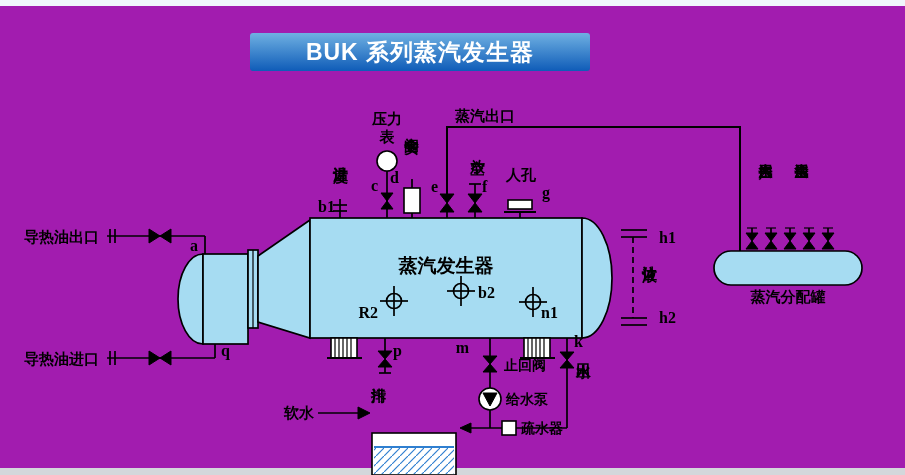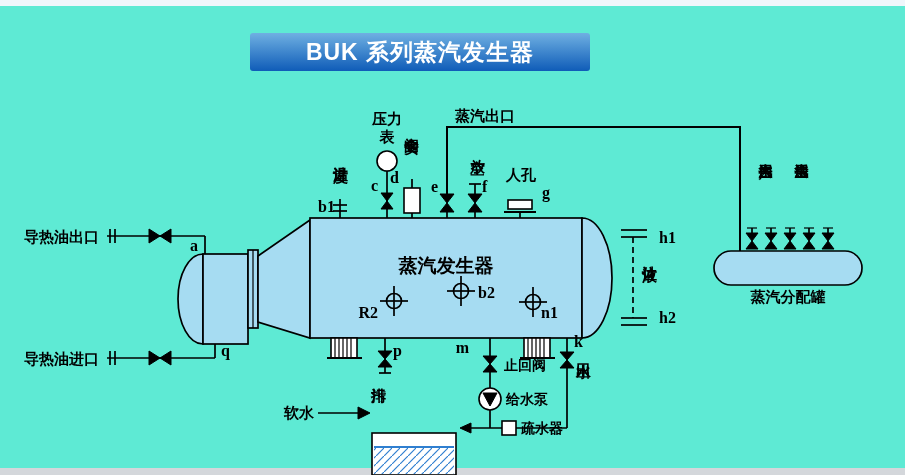"BUK 系列蒸汽发生器" .page { background: #5eead4 -> #a21caf }
